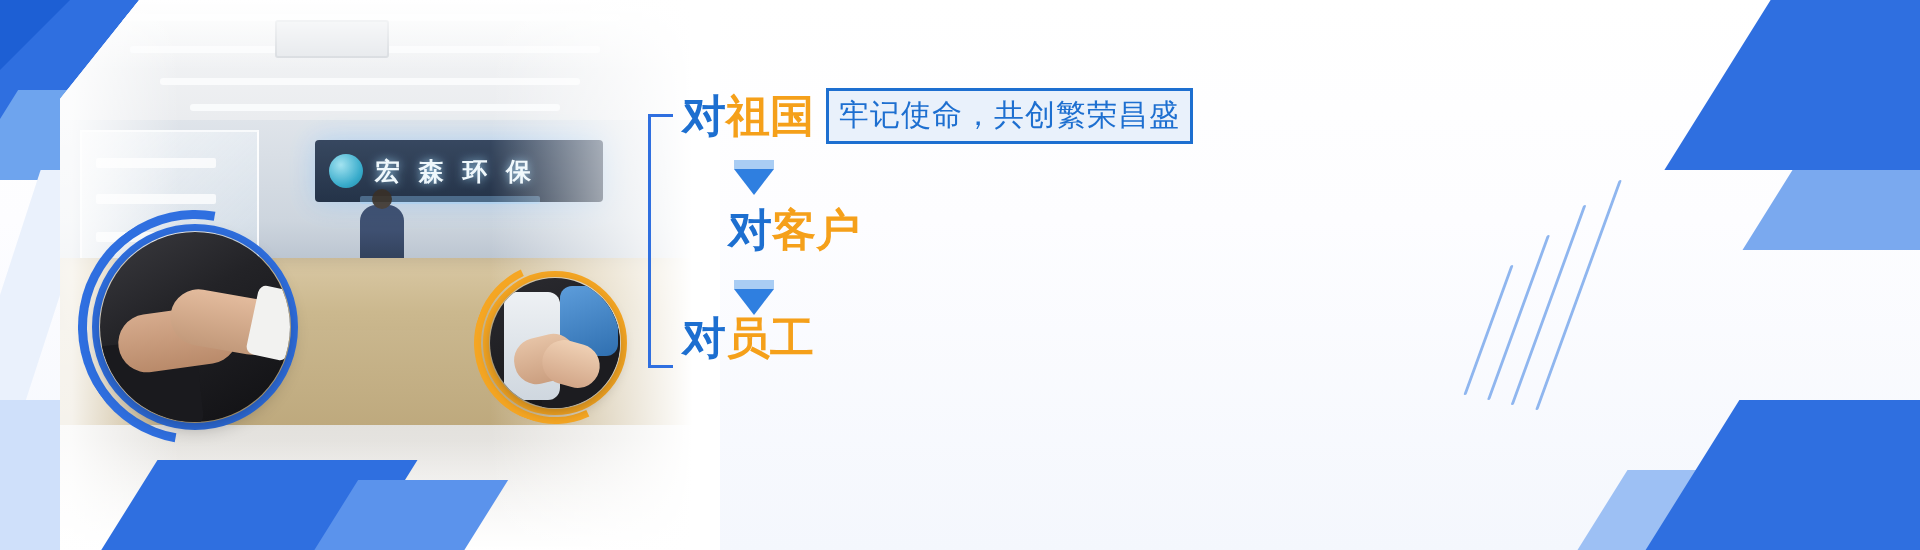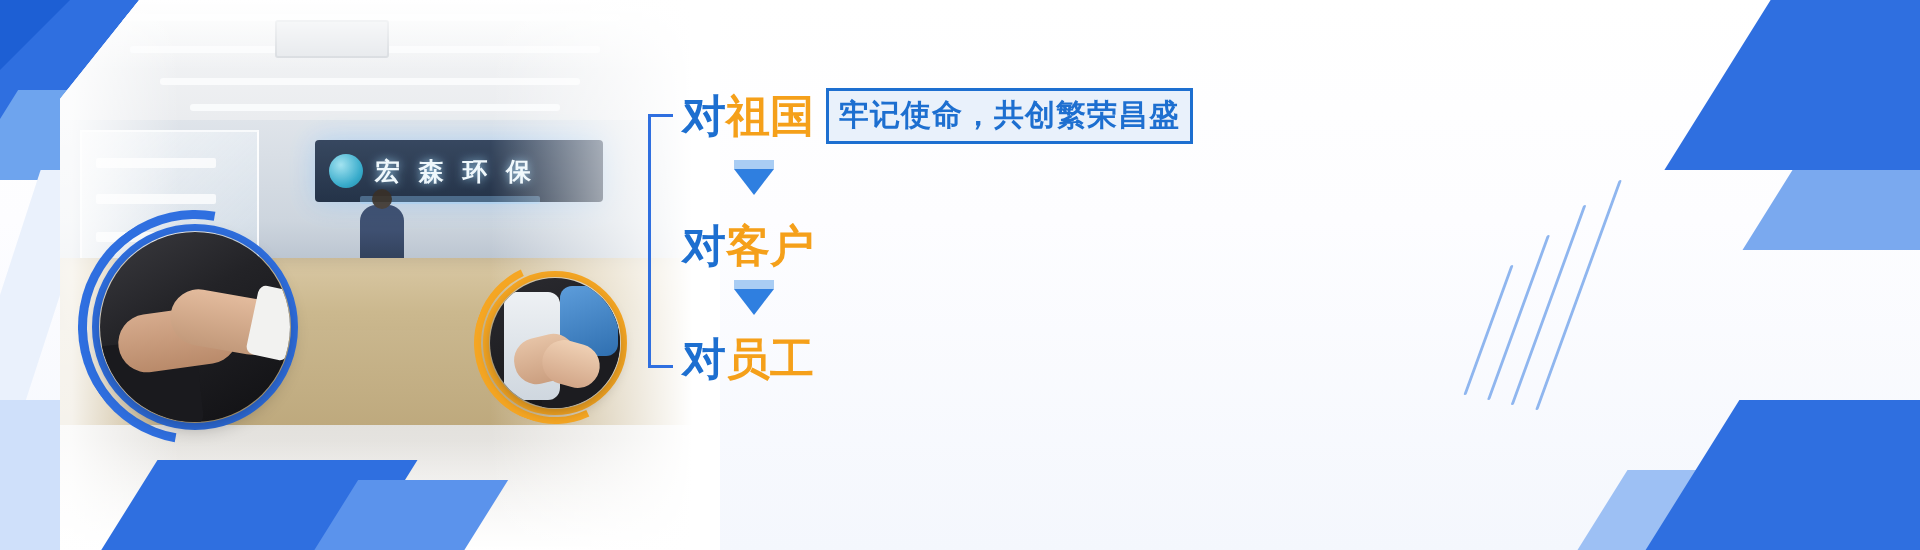"牢记使命，共创繁荣昌盛" .boxed { font-weight: 700 -> 400 }
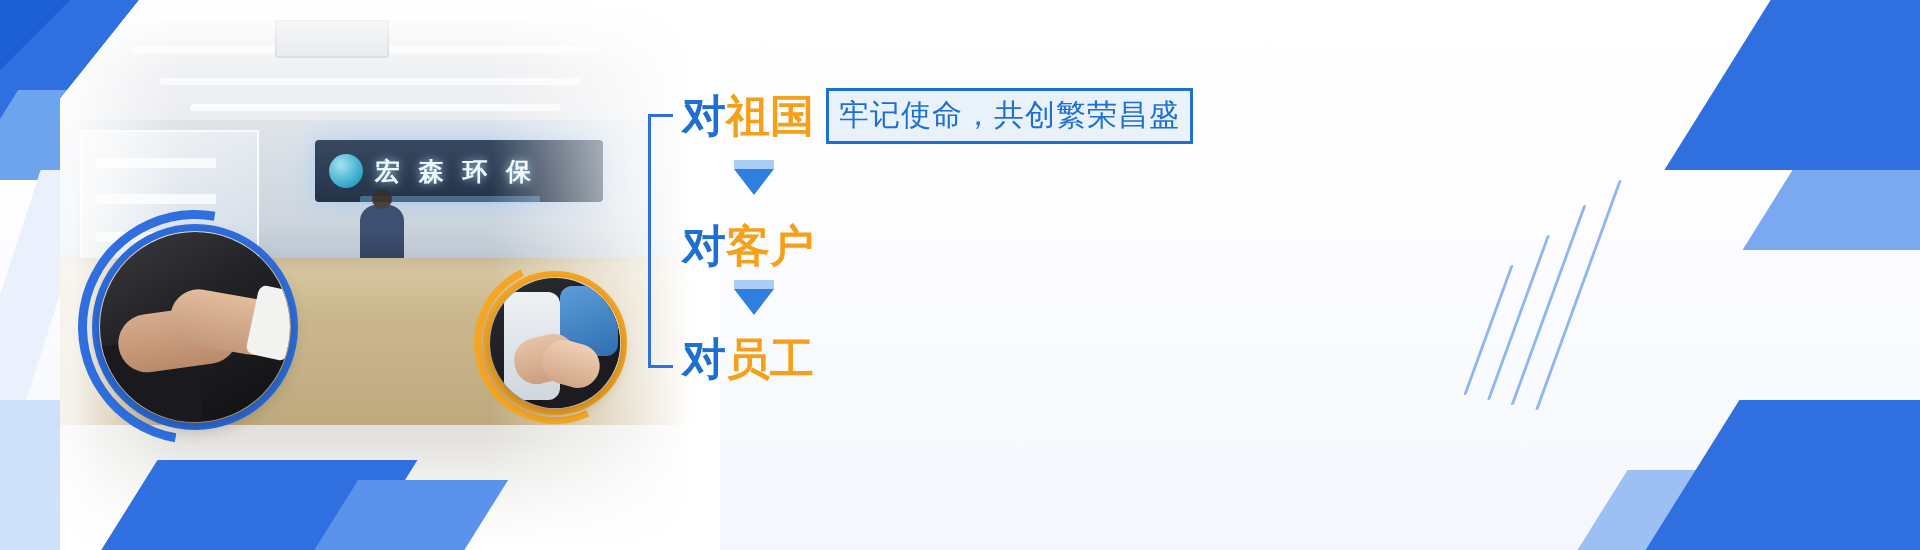"对客户" .row2 { margin-left: none -> 46px; top: 136px -> 120px }
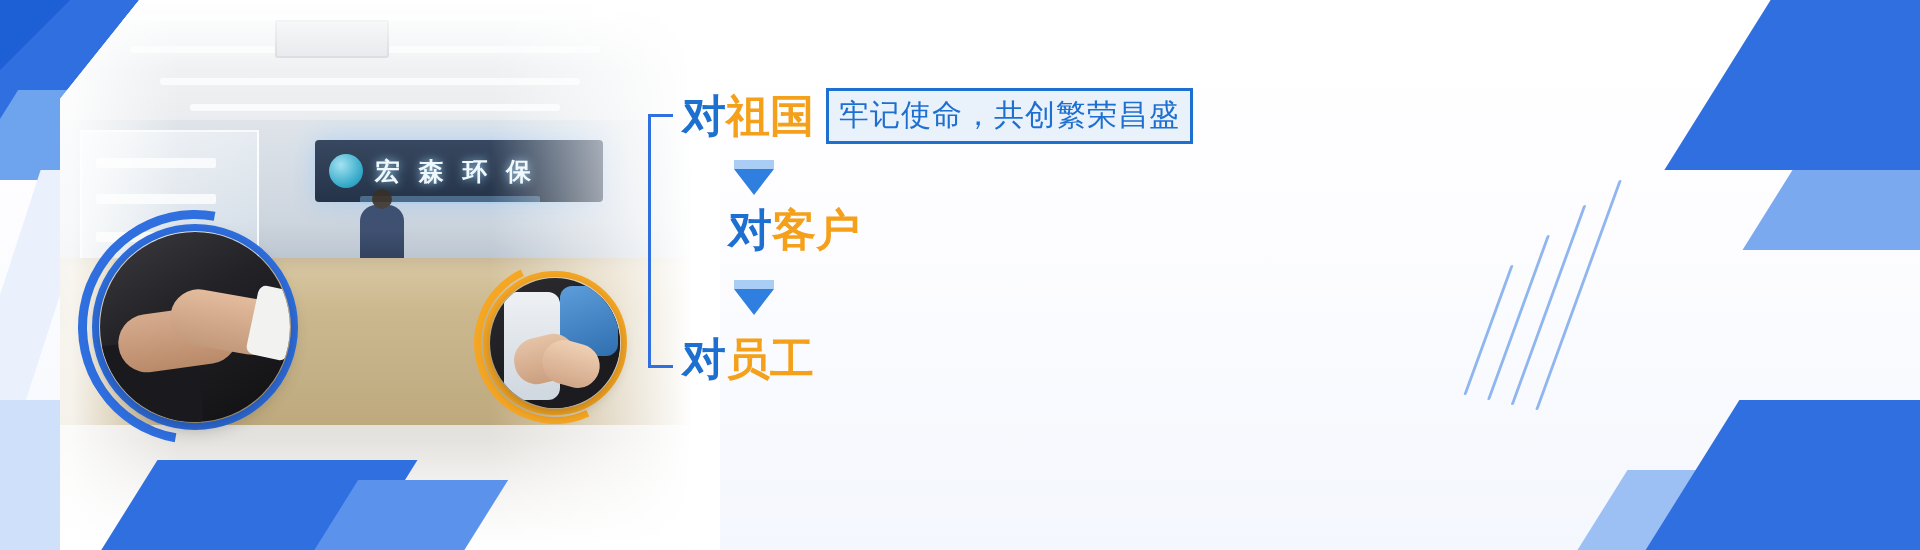"对员工" .row3 { top: 249px -> 228px }
